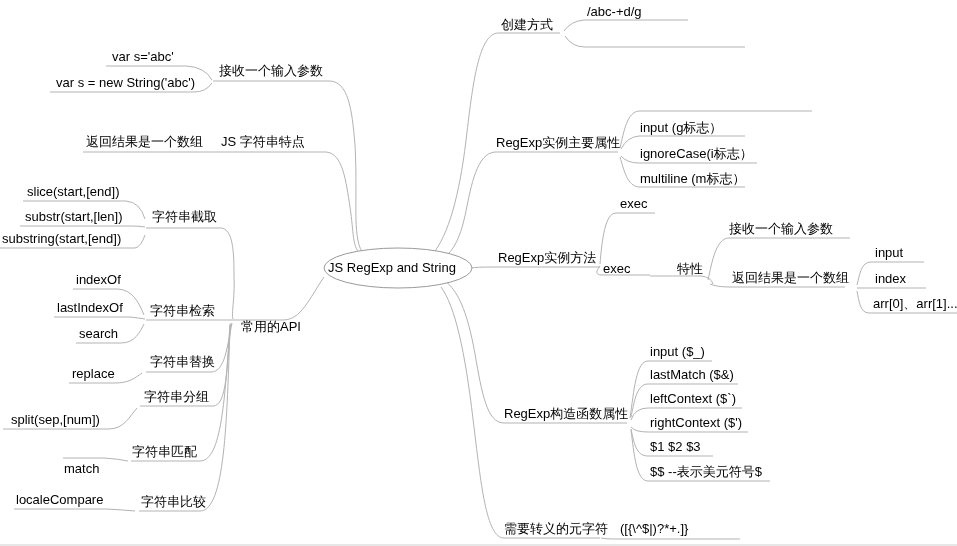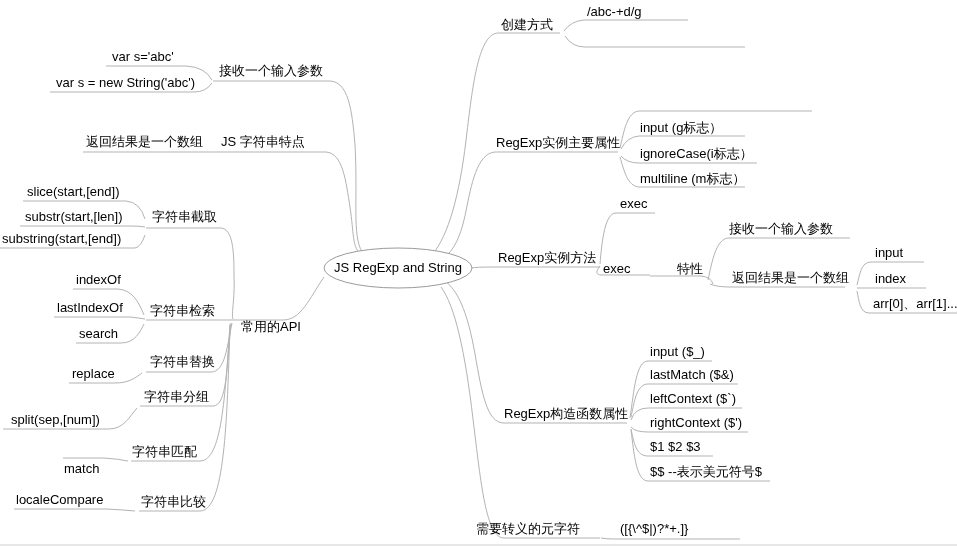"JS RegExp and String" .root-node { text-align: center -> none }
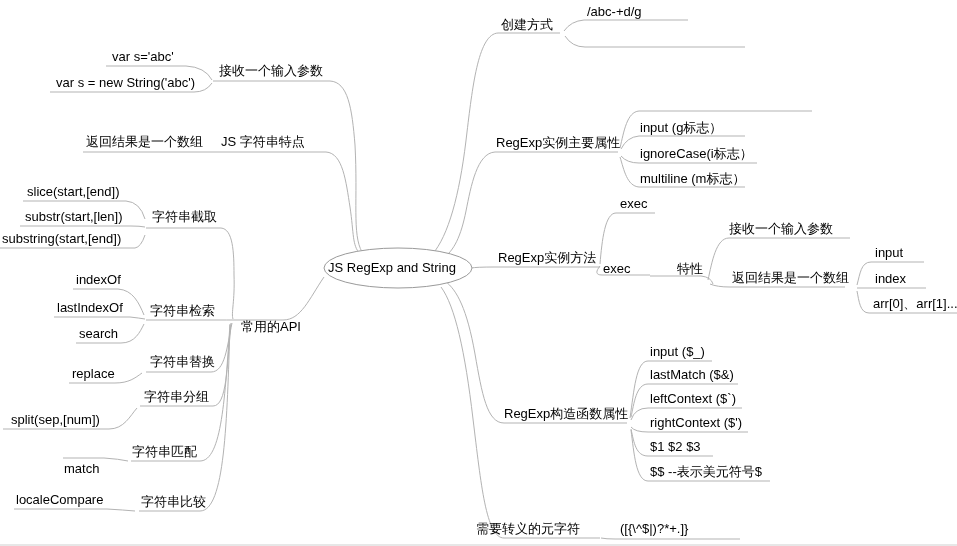"需要转义的元字符" div.node { left: 476px -> 504px }
